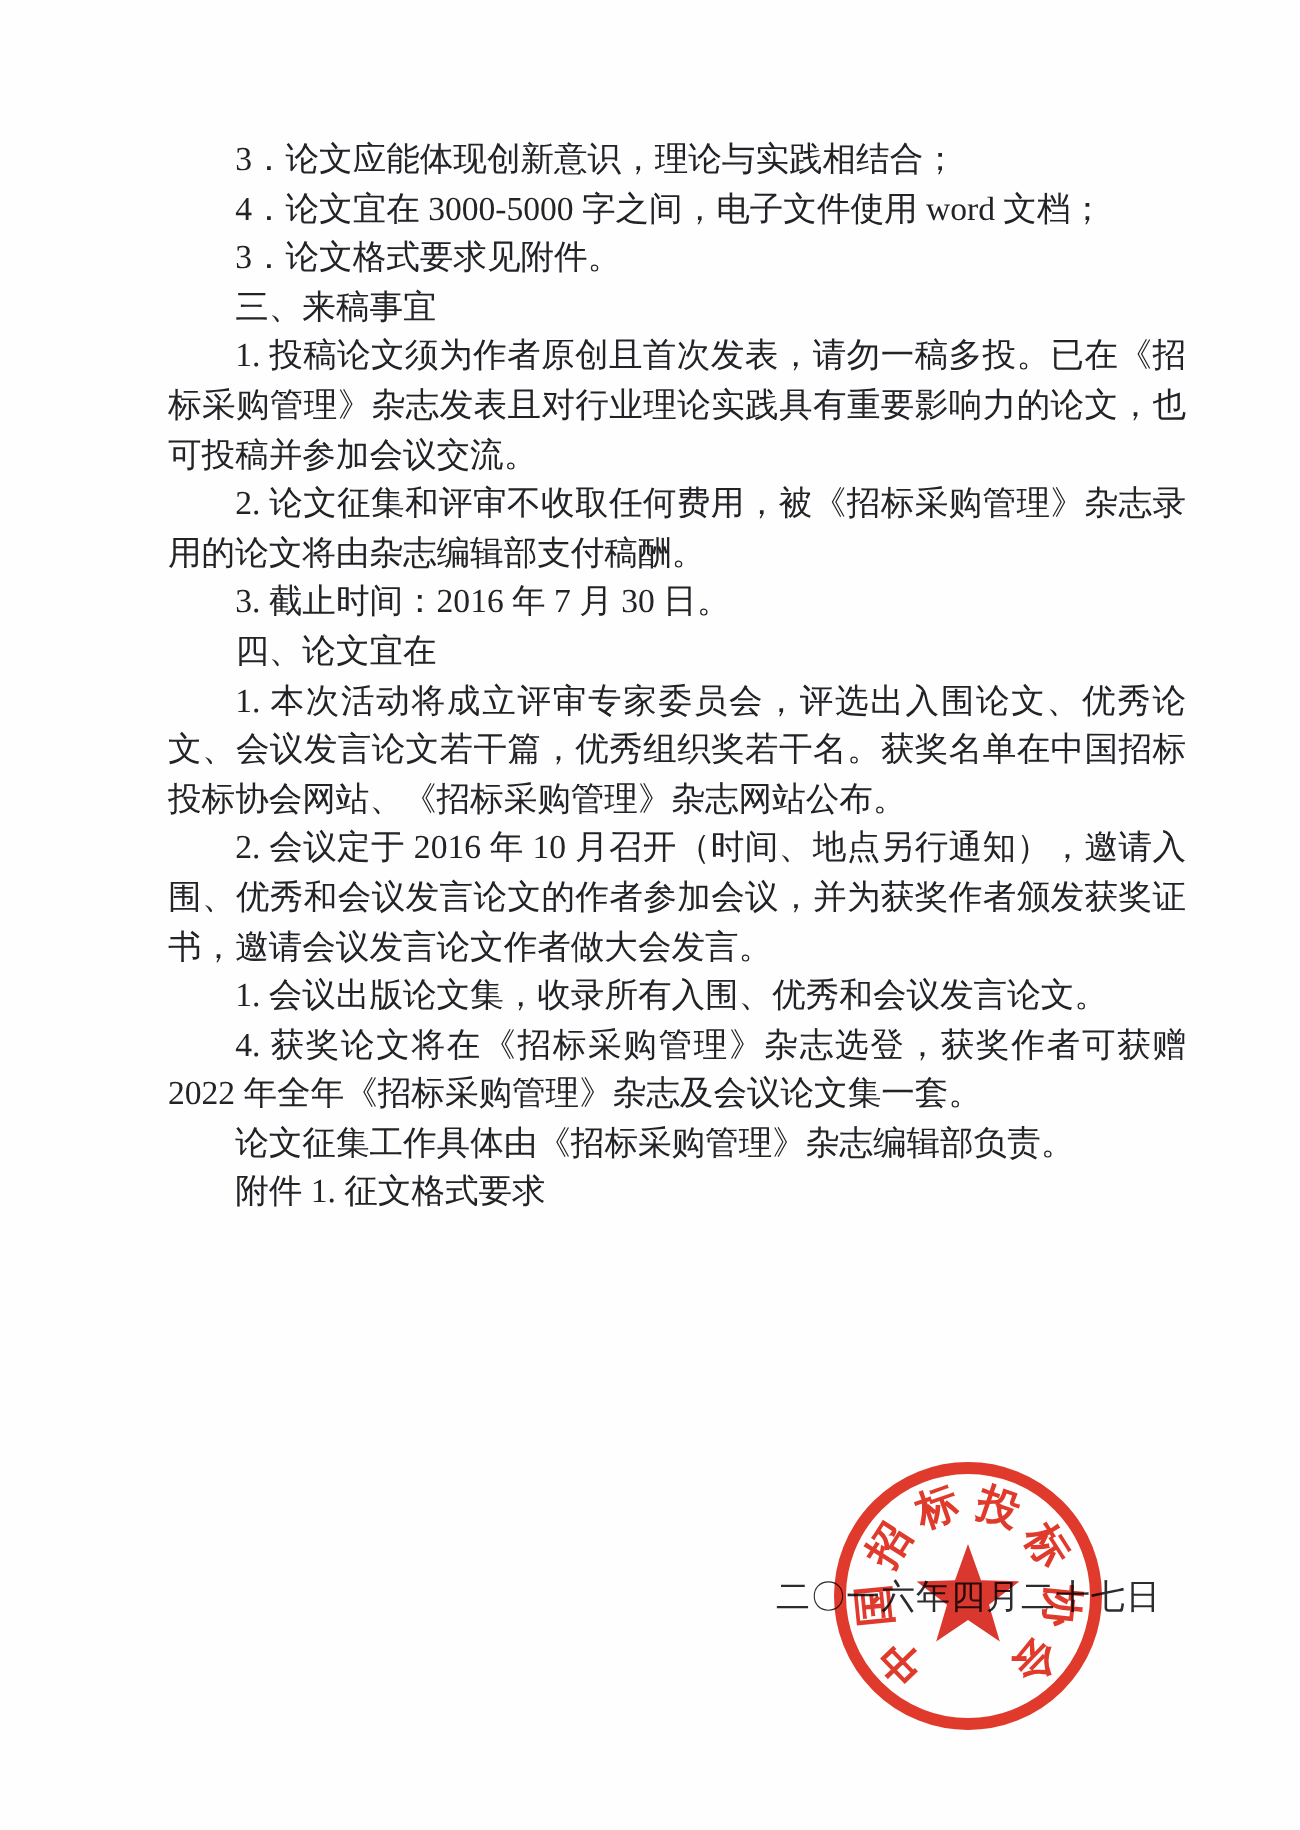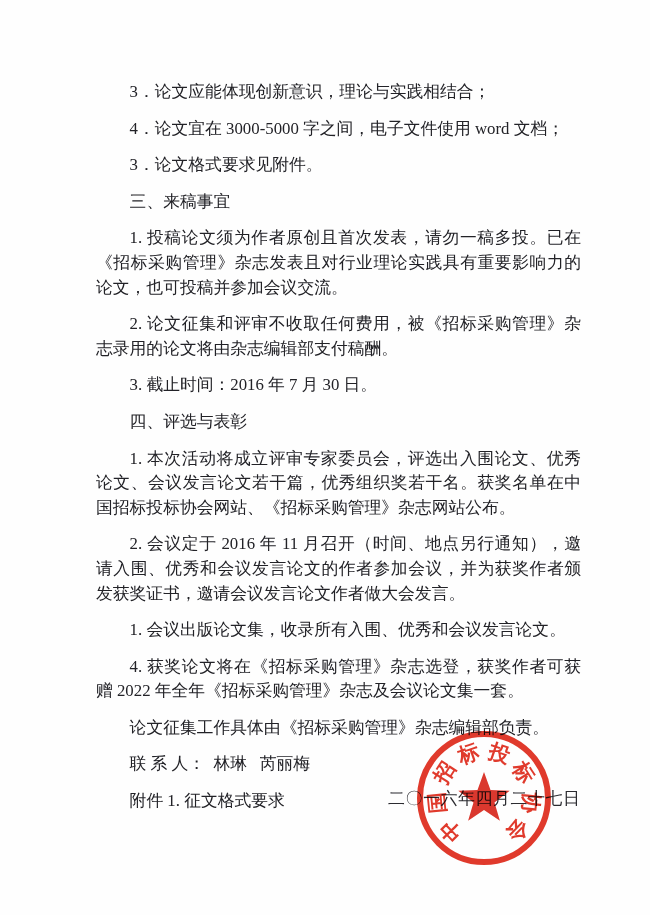"3．论文应能体现创新意识，理论与实践相结合；" .para { margin: 12px -> 0 }
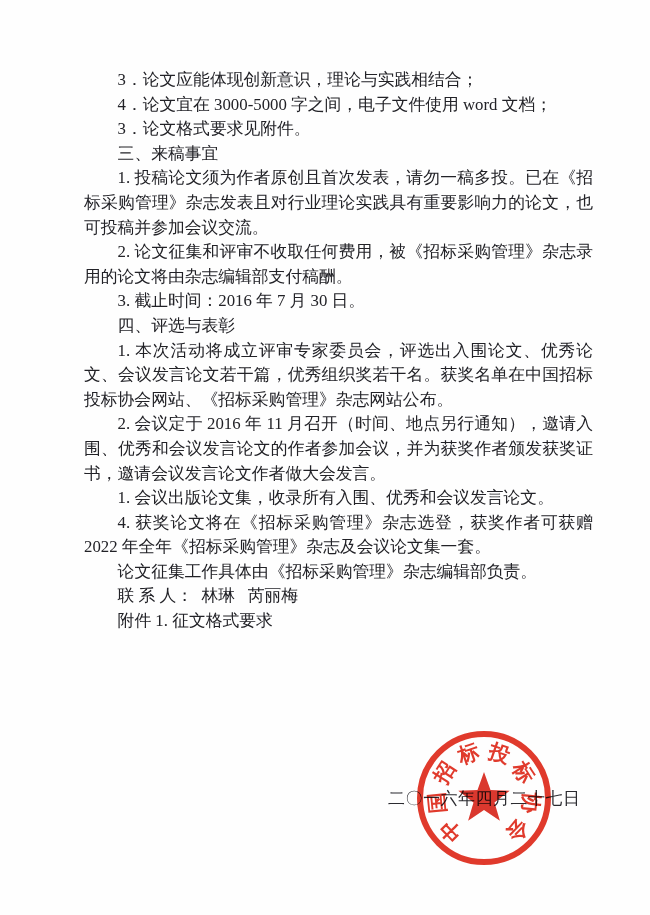"四、评选与表彰" p.para { text: 评选与表彰 -> 论文宜在 }
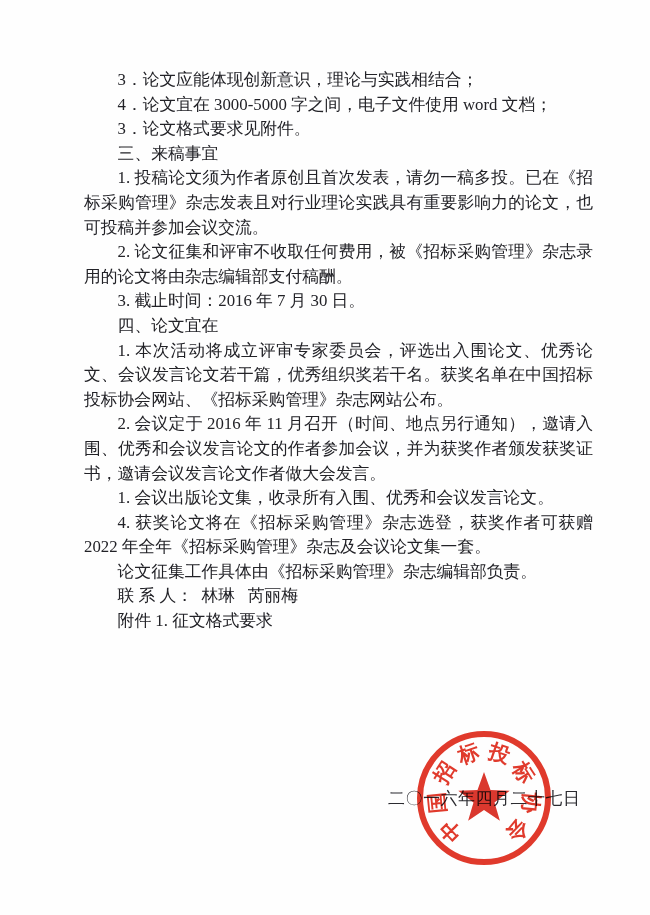"2. 会议定于 2016 年 11" p.para { text: 11 -> 10 }
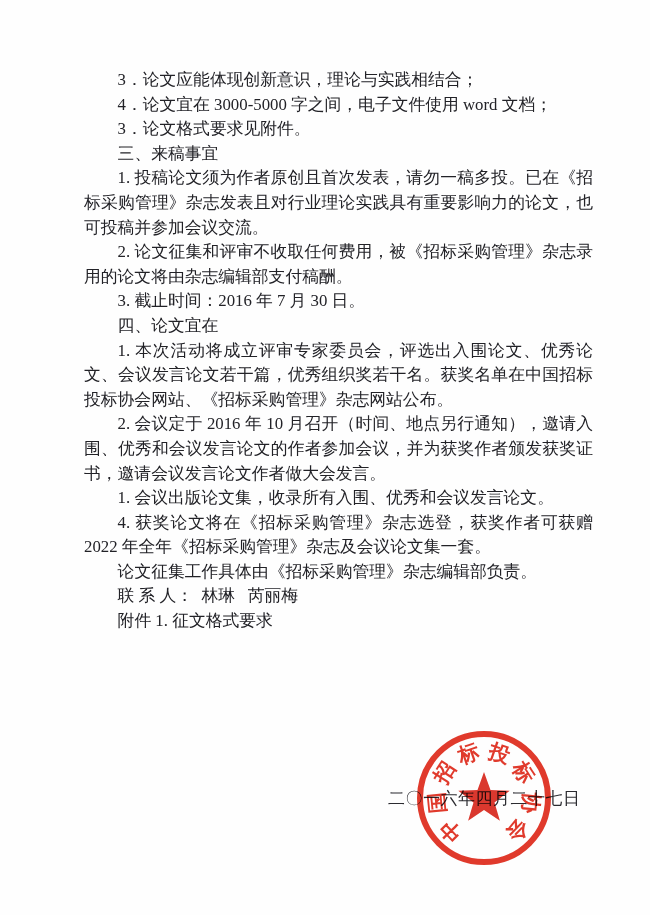"联 系 人： 林琳 芮丽梅" p.para { html: <p>联 系 人： 林琳 芮丽梅</p> -> none }
